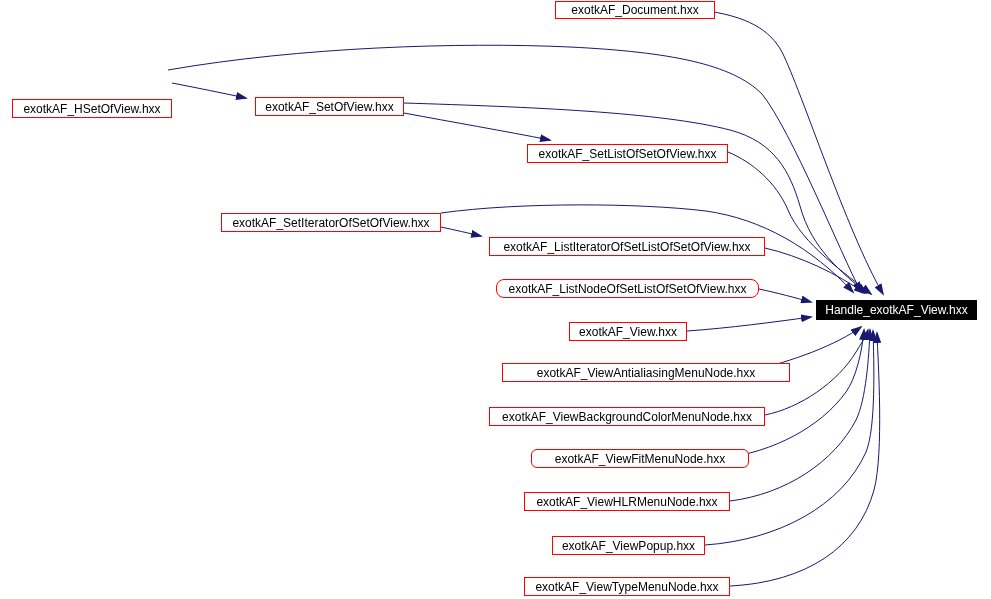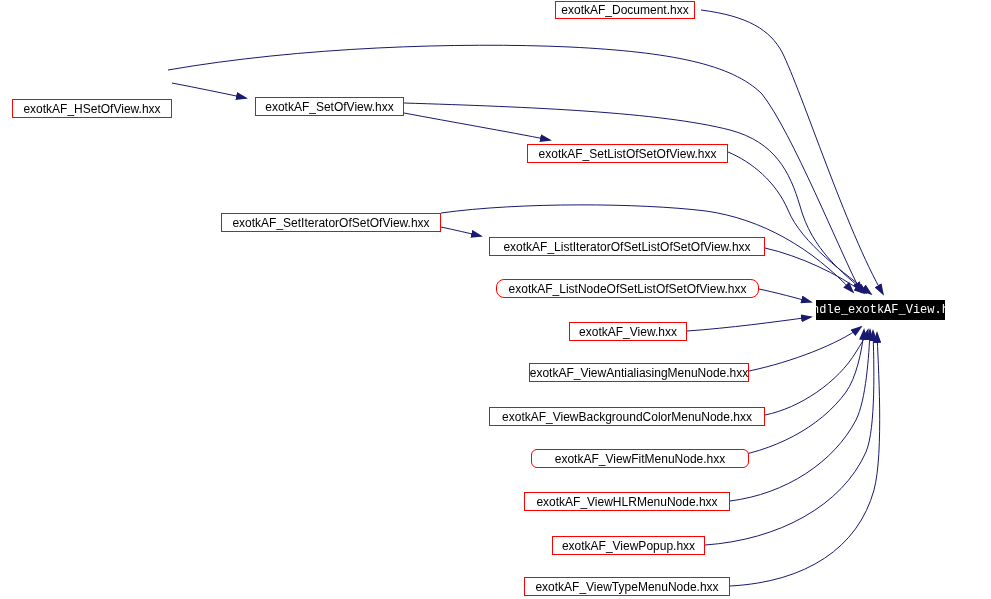"exotkAF_Document.hxx" div.node { width: 140px -> 160px }
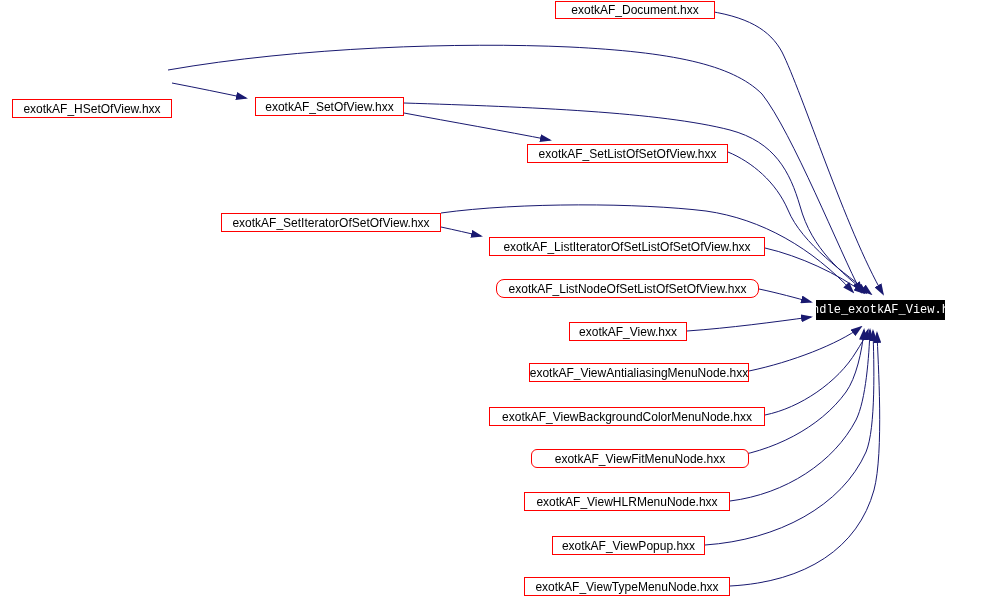"Handle_exotkAF_View.hxx" div.node-target { font-family: Liberation Mono, monospace -> none; width: 129px -> 161px }
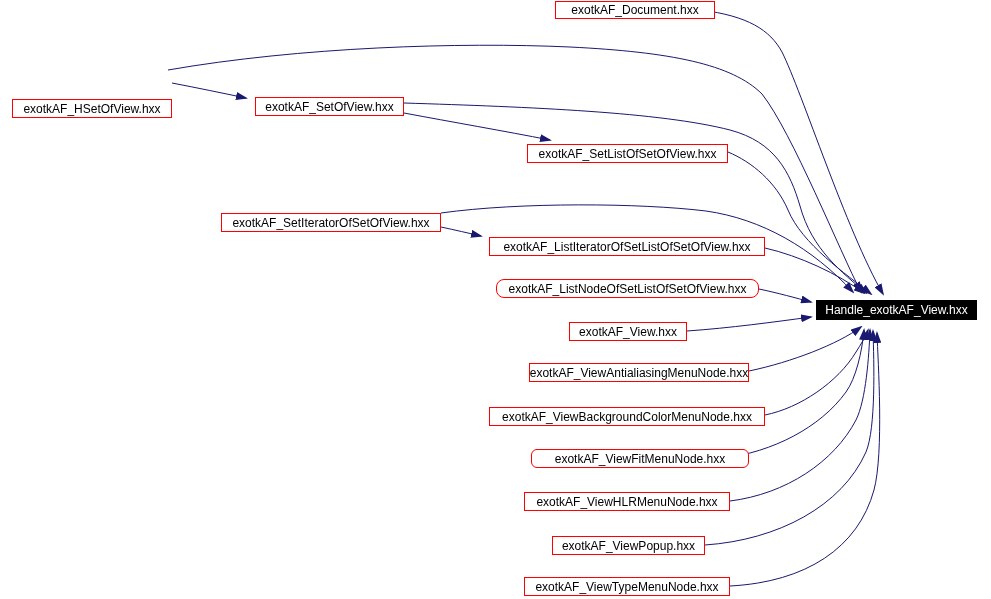"exotkAF_ViewAntialiasingMenuNode.hxx" div.node { left: 529px -> 502px; width: 220px -> 288px }
